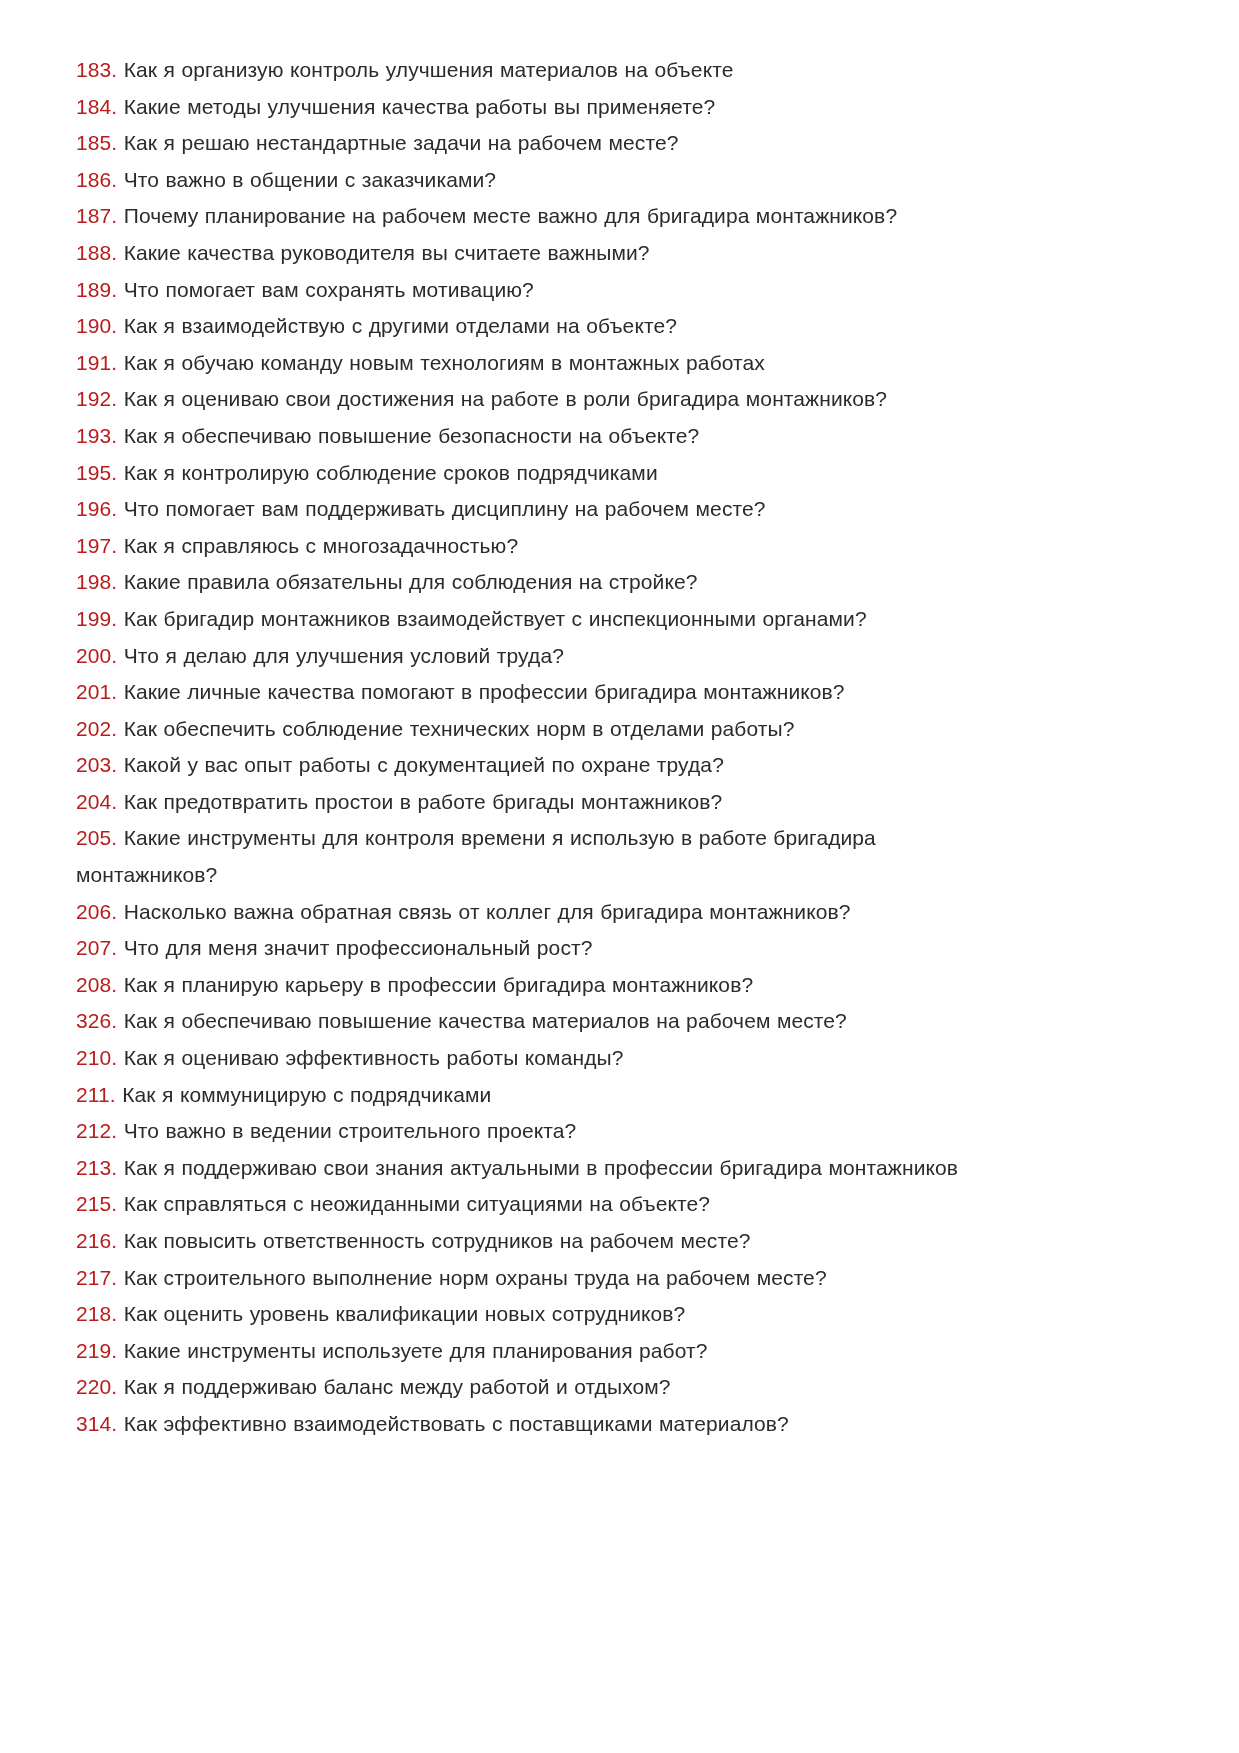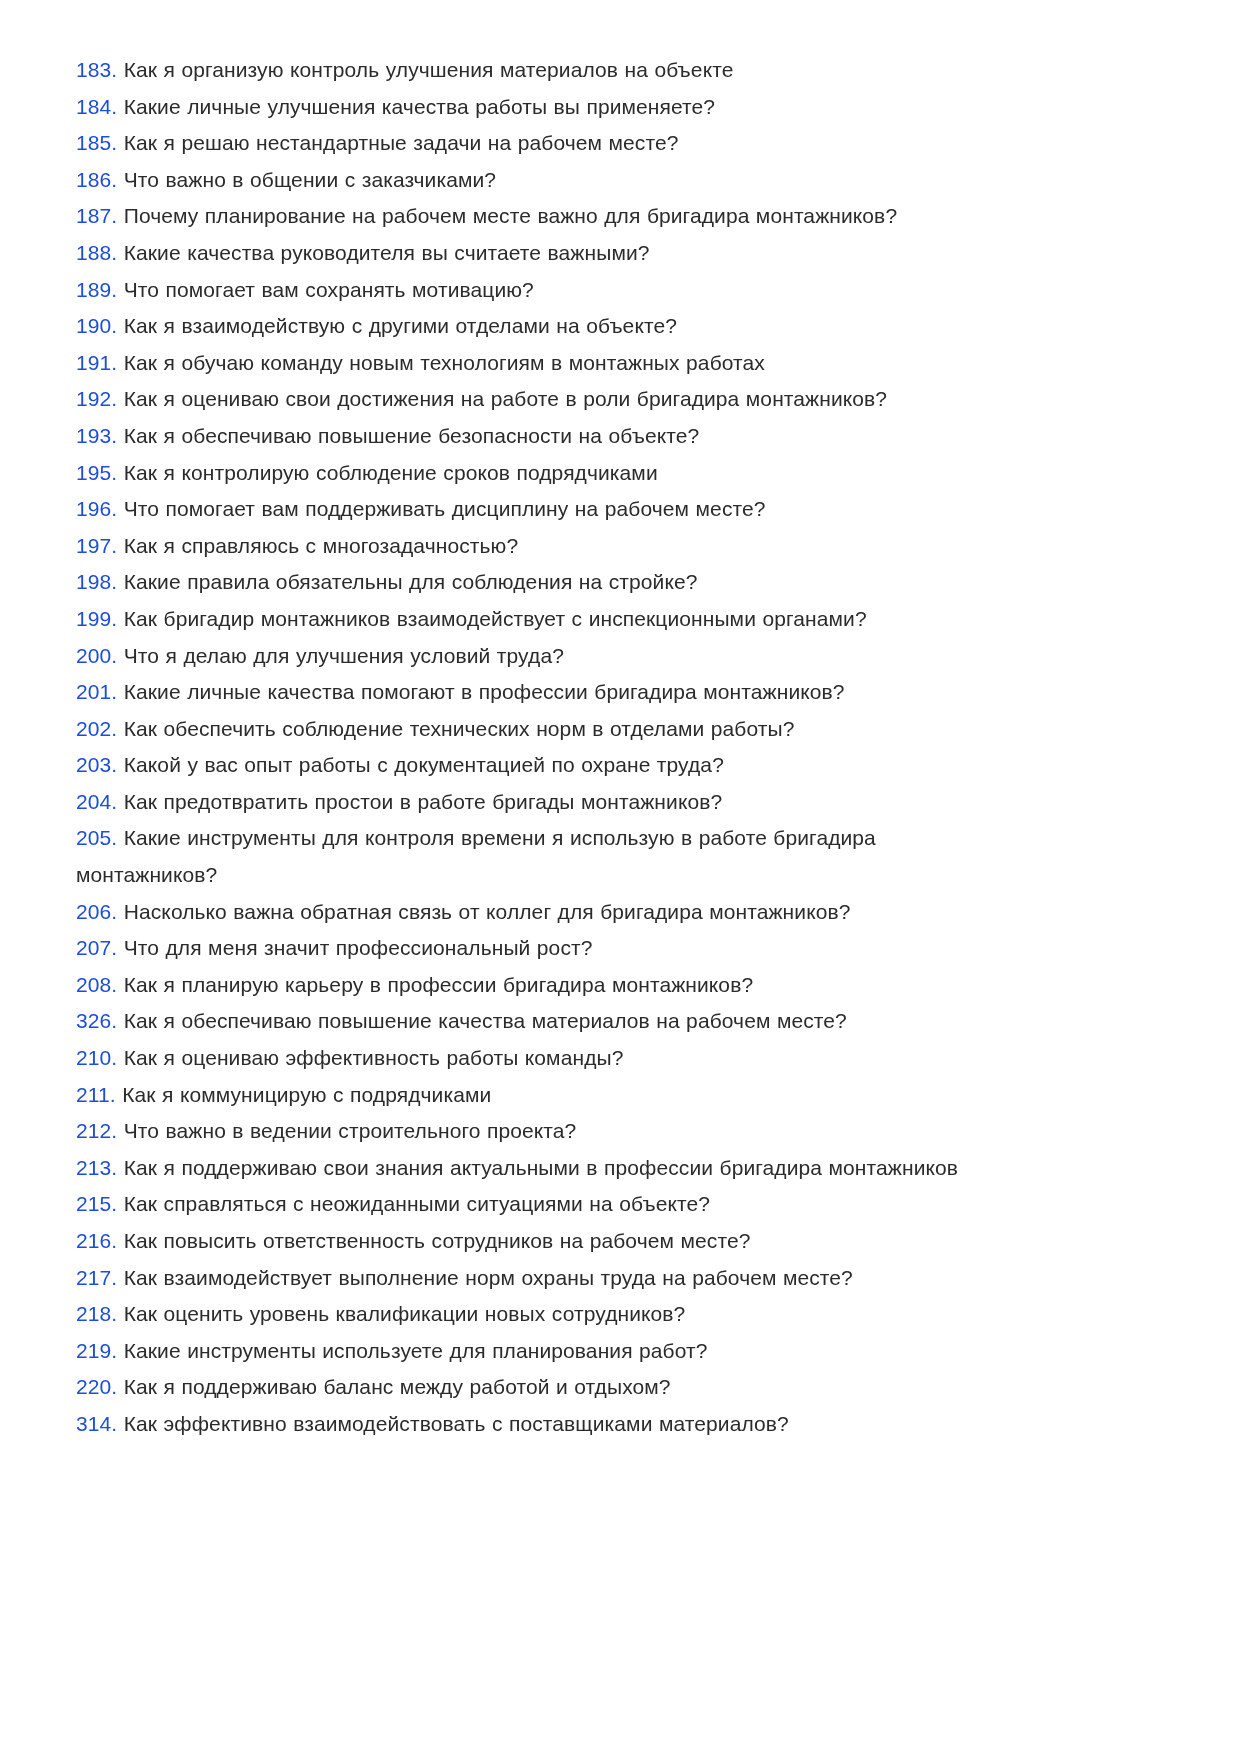"183." .question-item .num { color: #1d4ed8 -> #b91c1c }
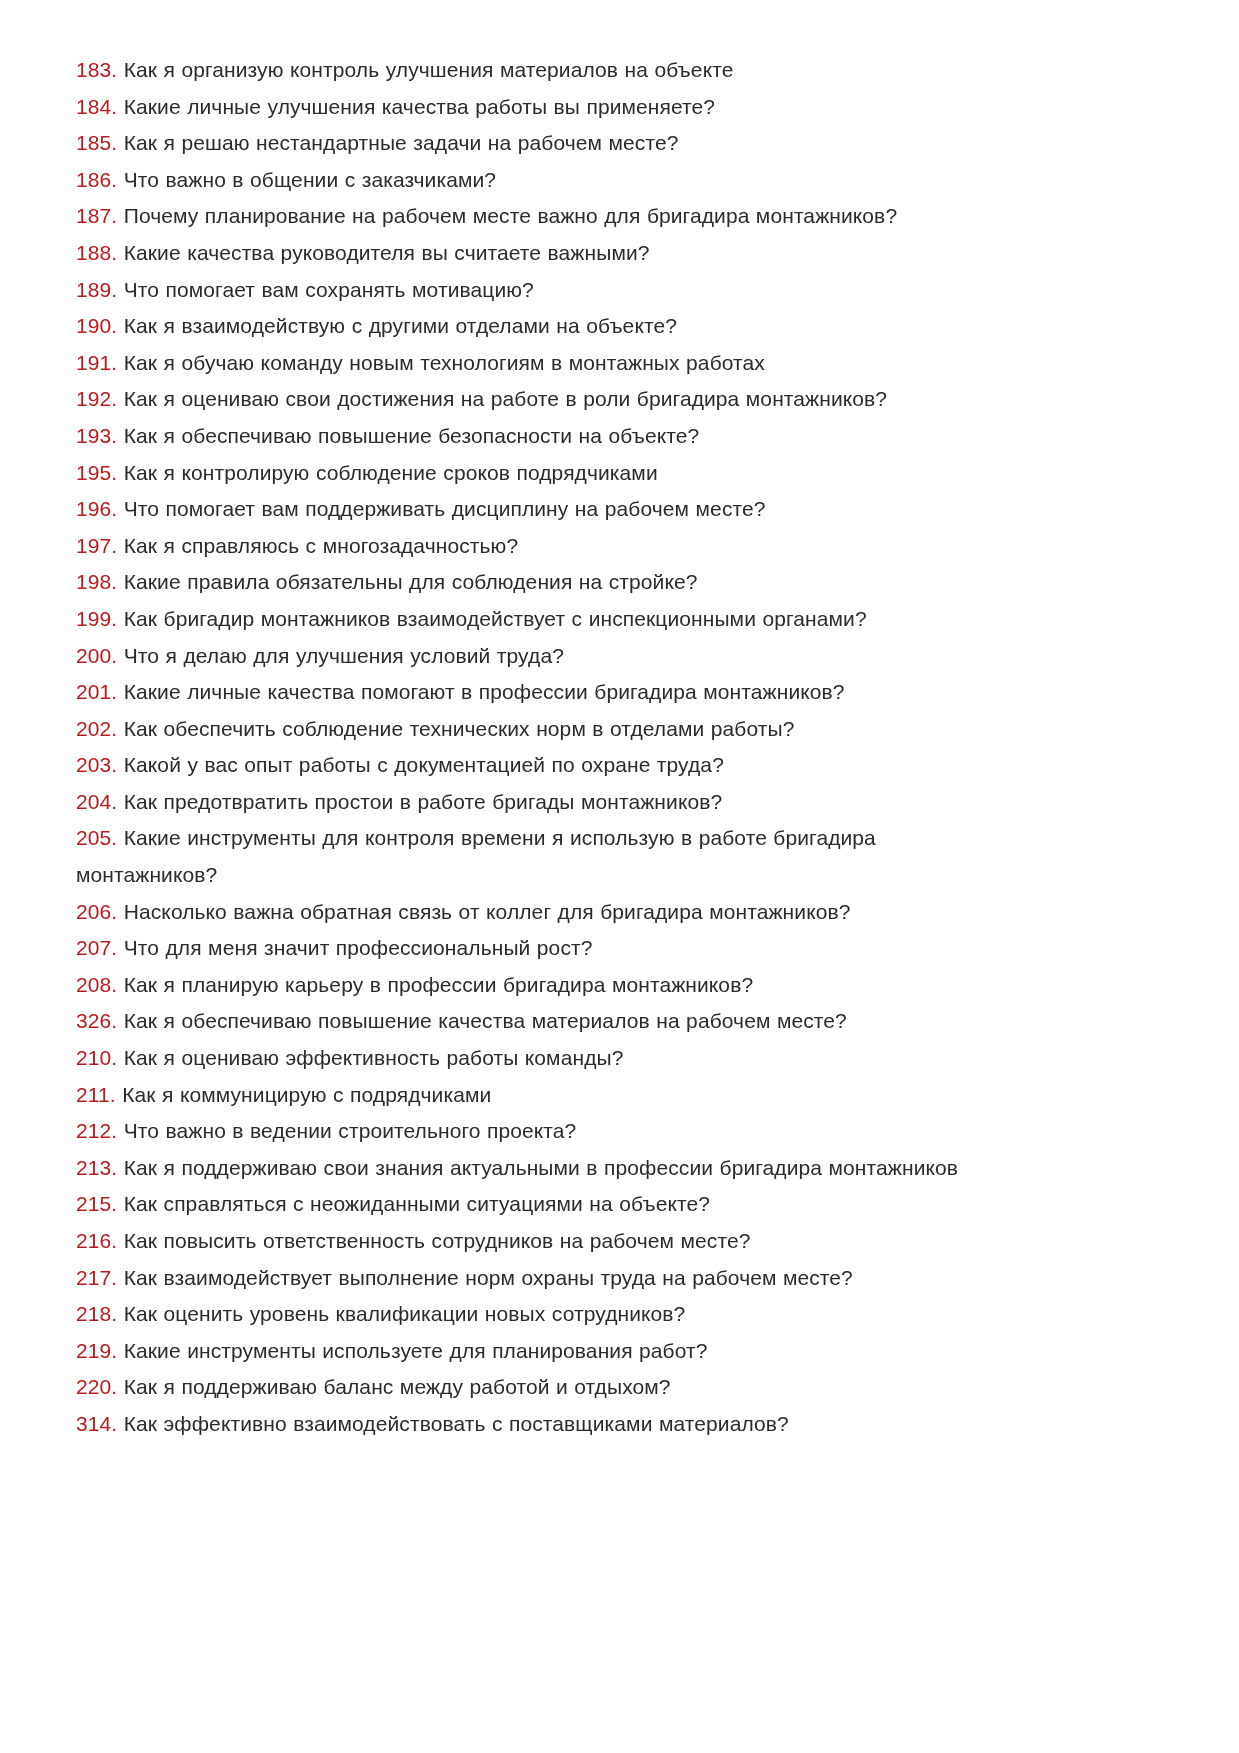"Какие личные улучшения качества работы" span.txt { text: личные -> методы }
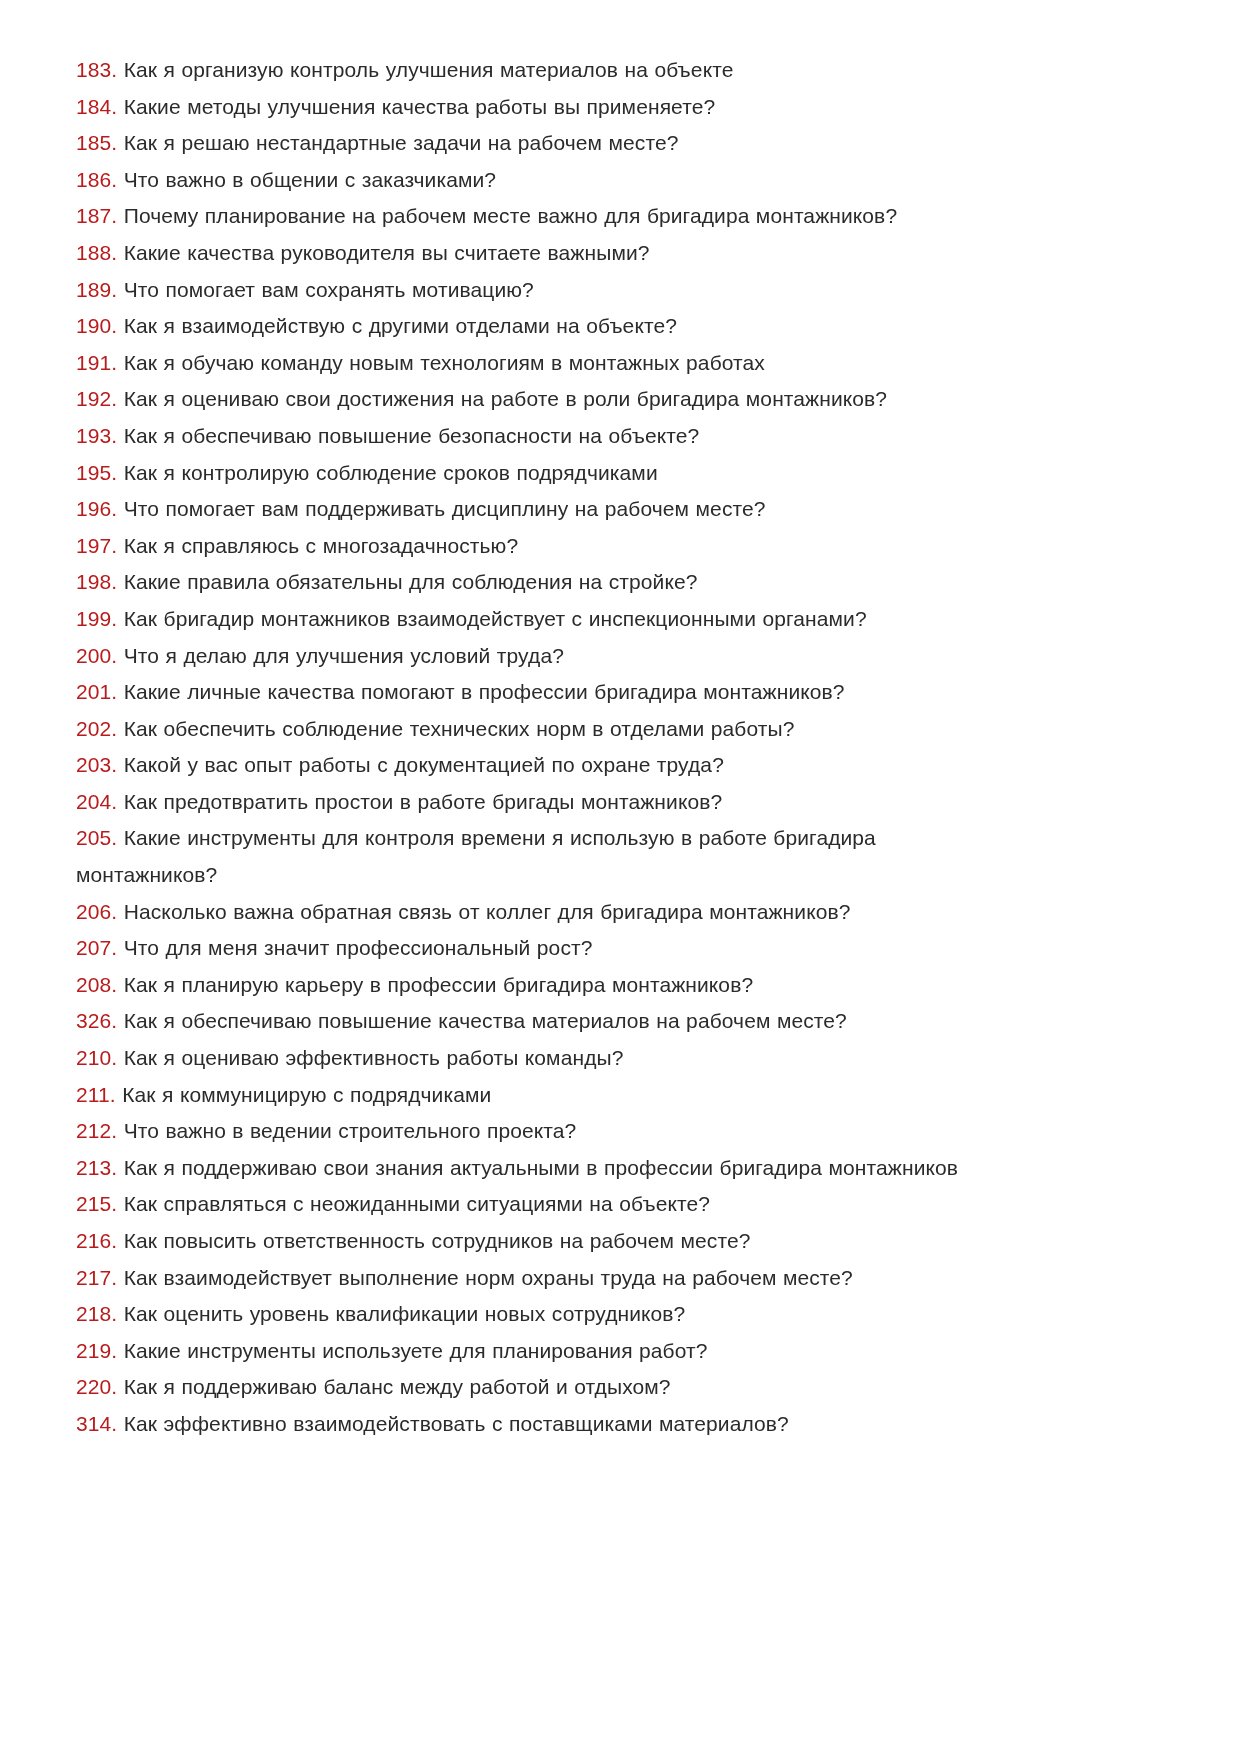"Как взаимодействует выполнение норм" span.txt { text: взаимодействует -> строительного }
